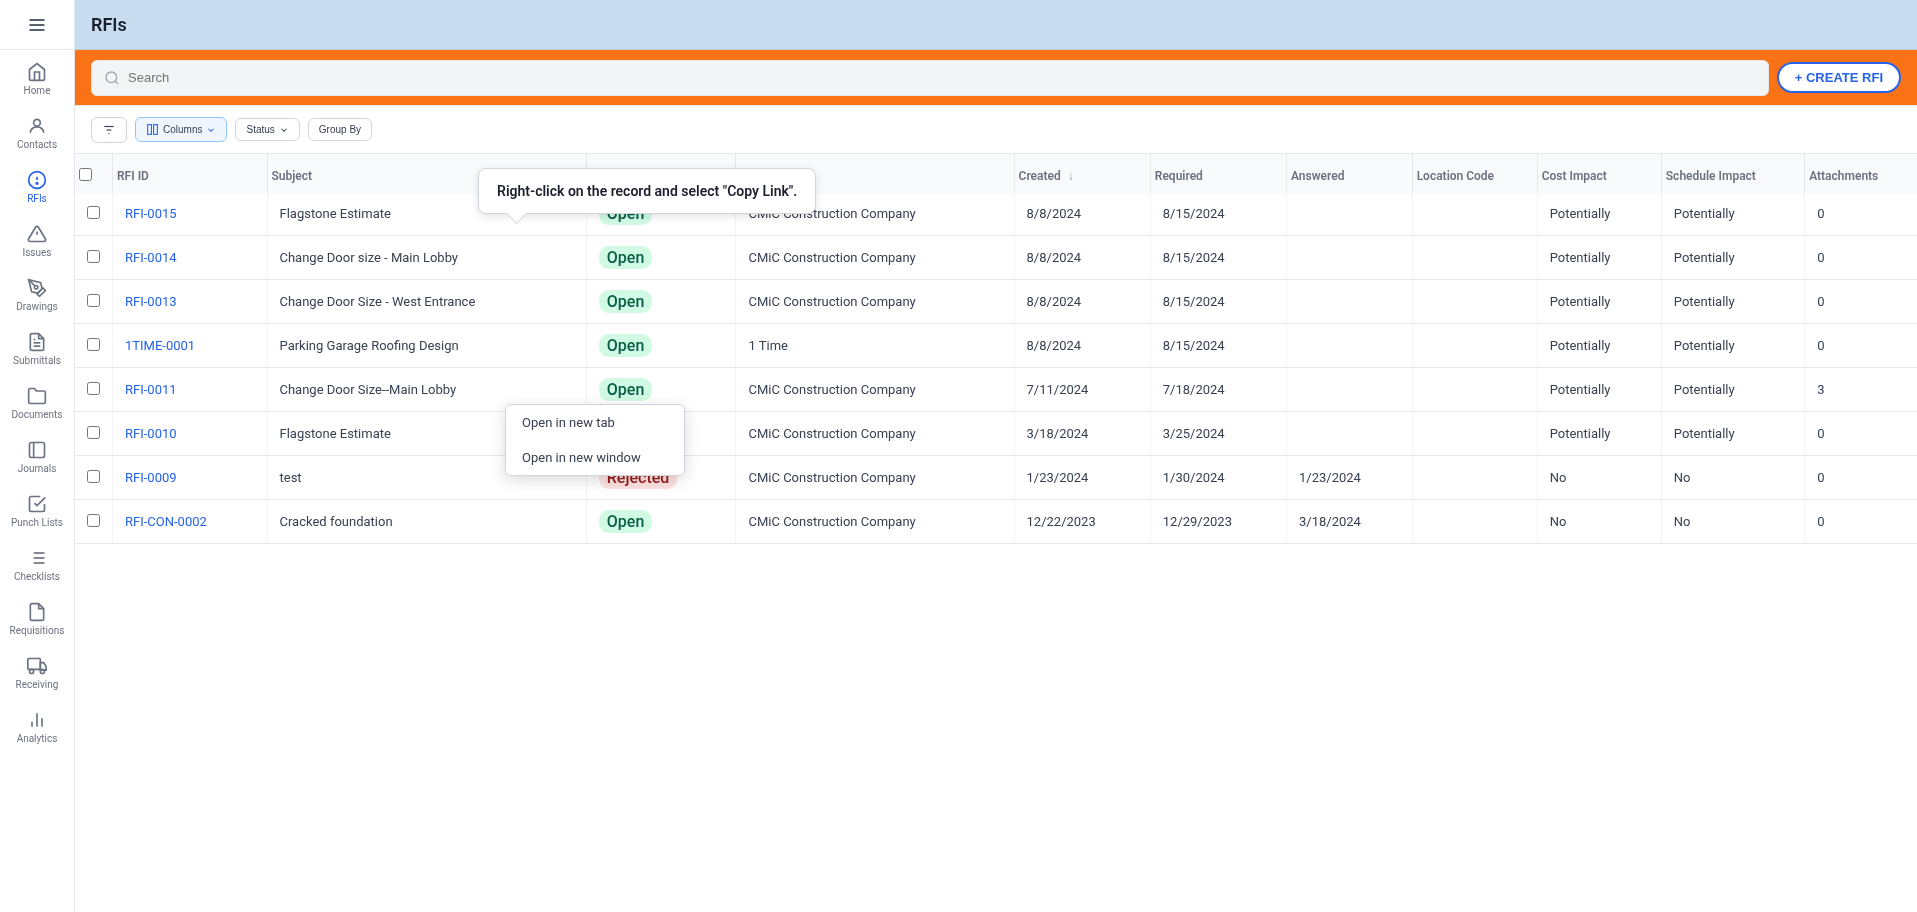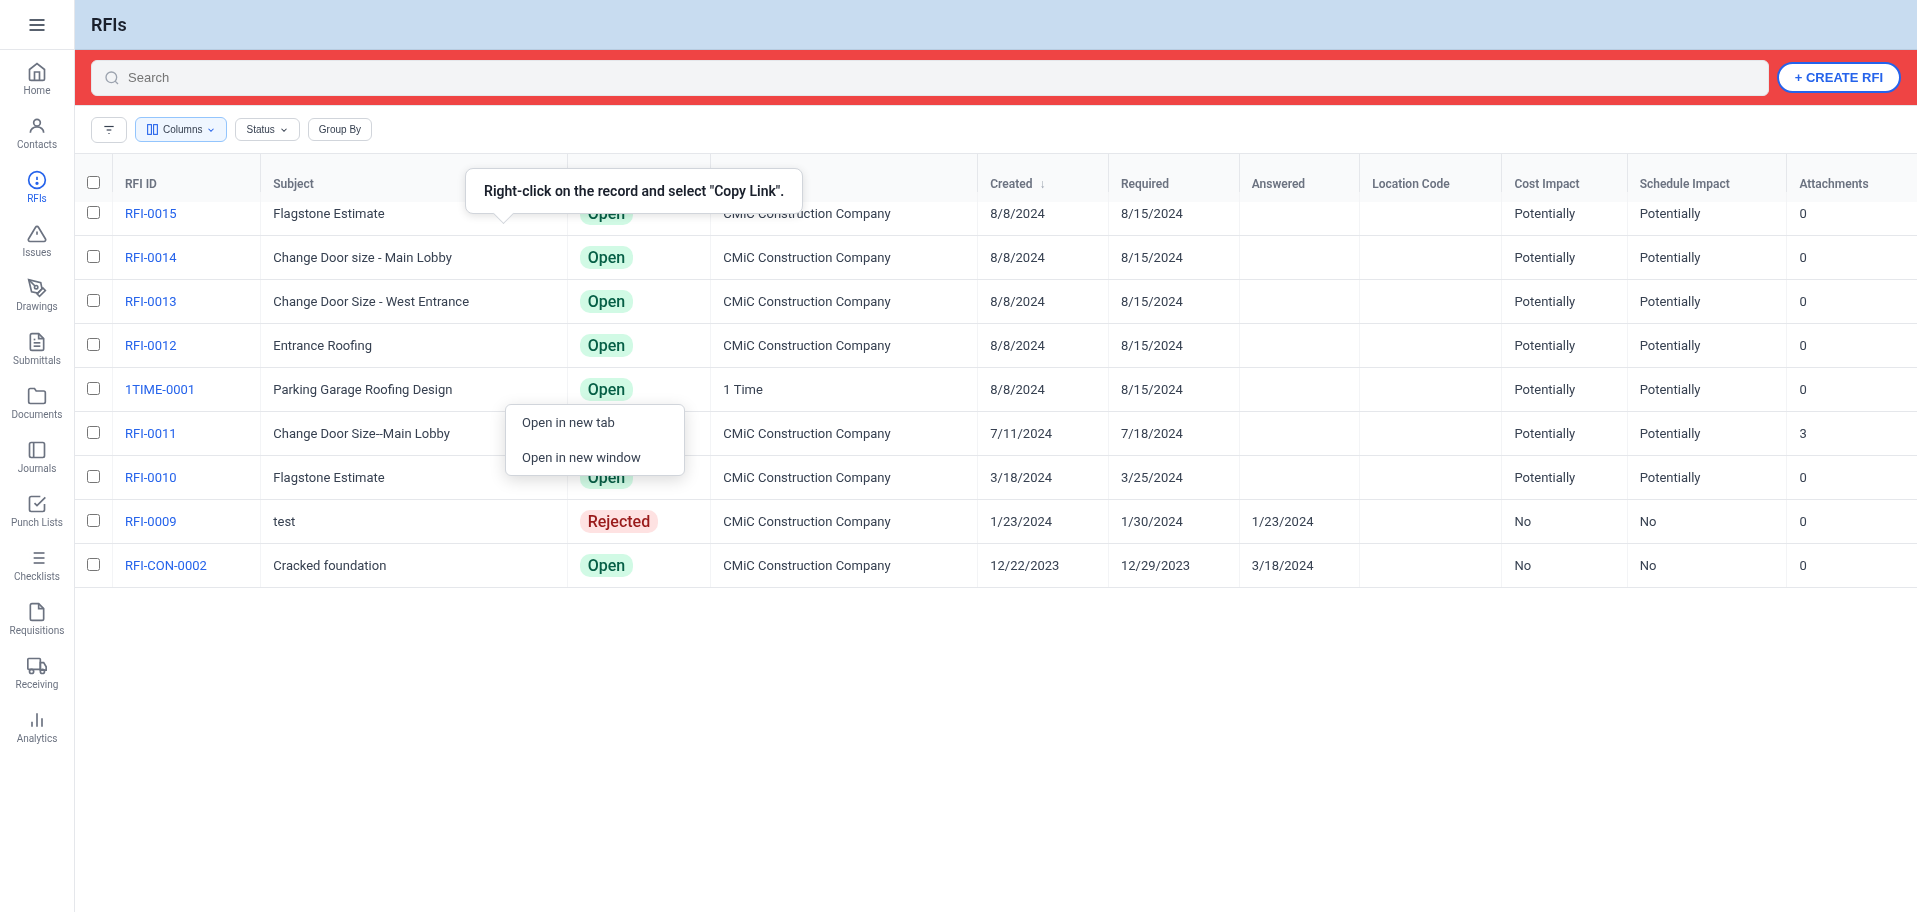"Search" .toolbar { background: #ef4444 -> #f97316 }
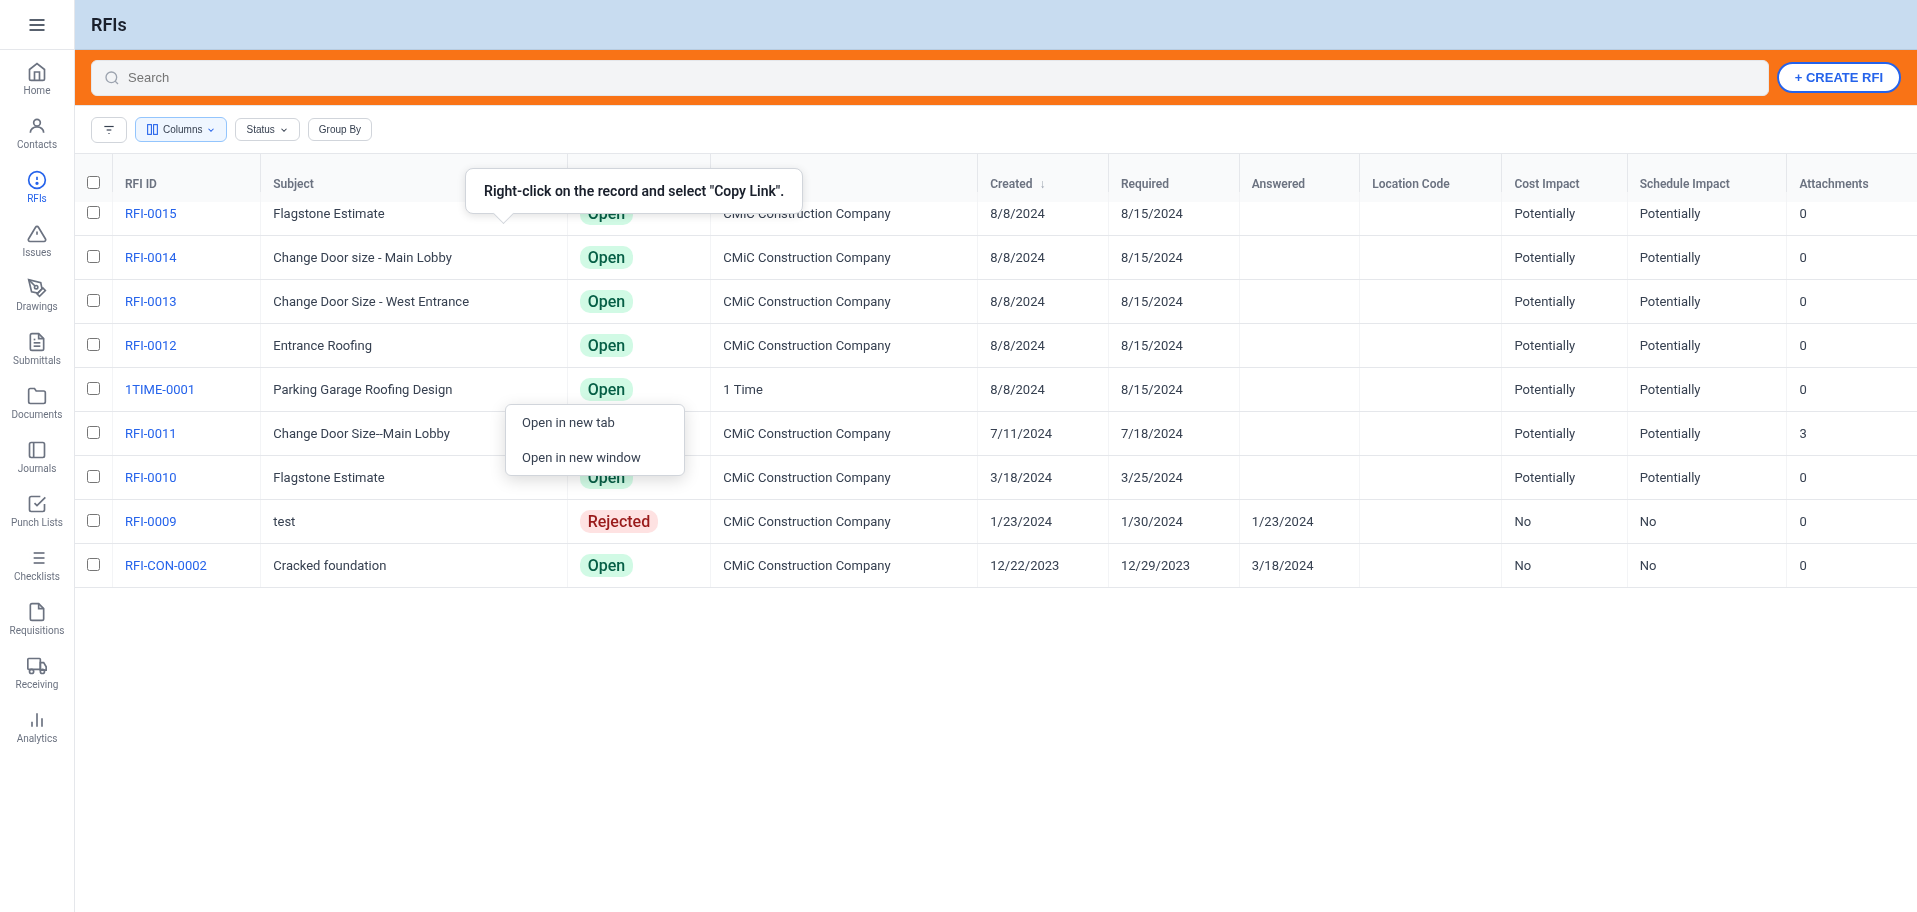"RFI ID" th { padding: 10px 12px -> 10px 4px; top: 12px -> 4px }
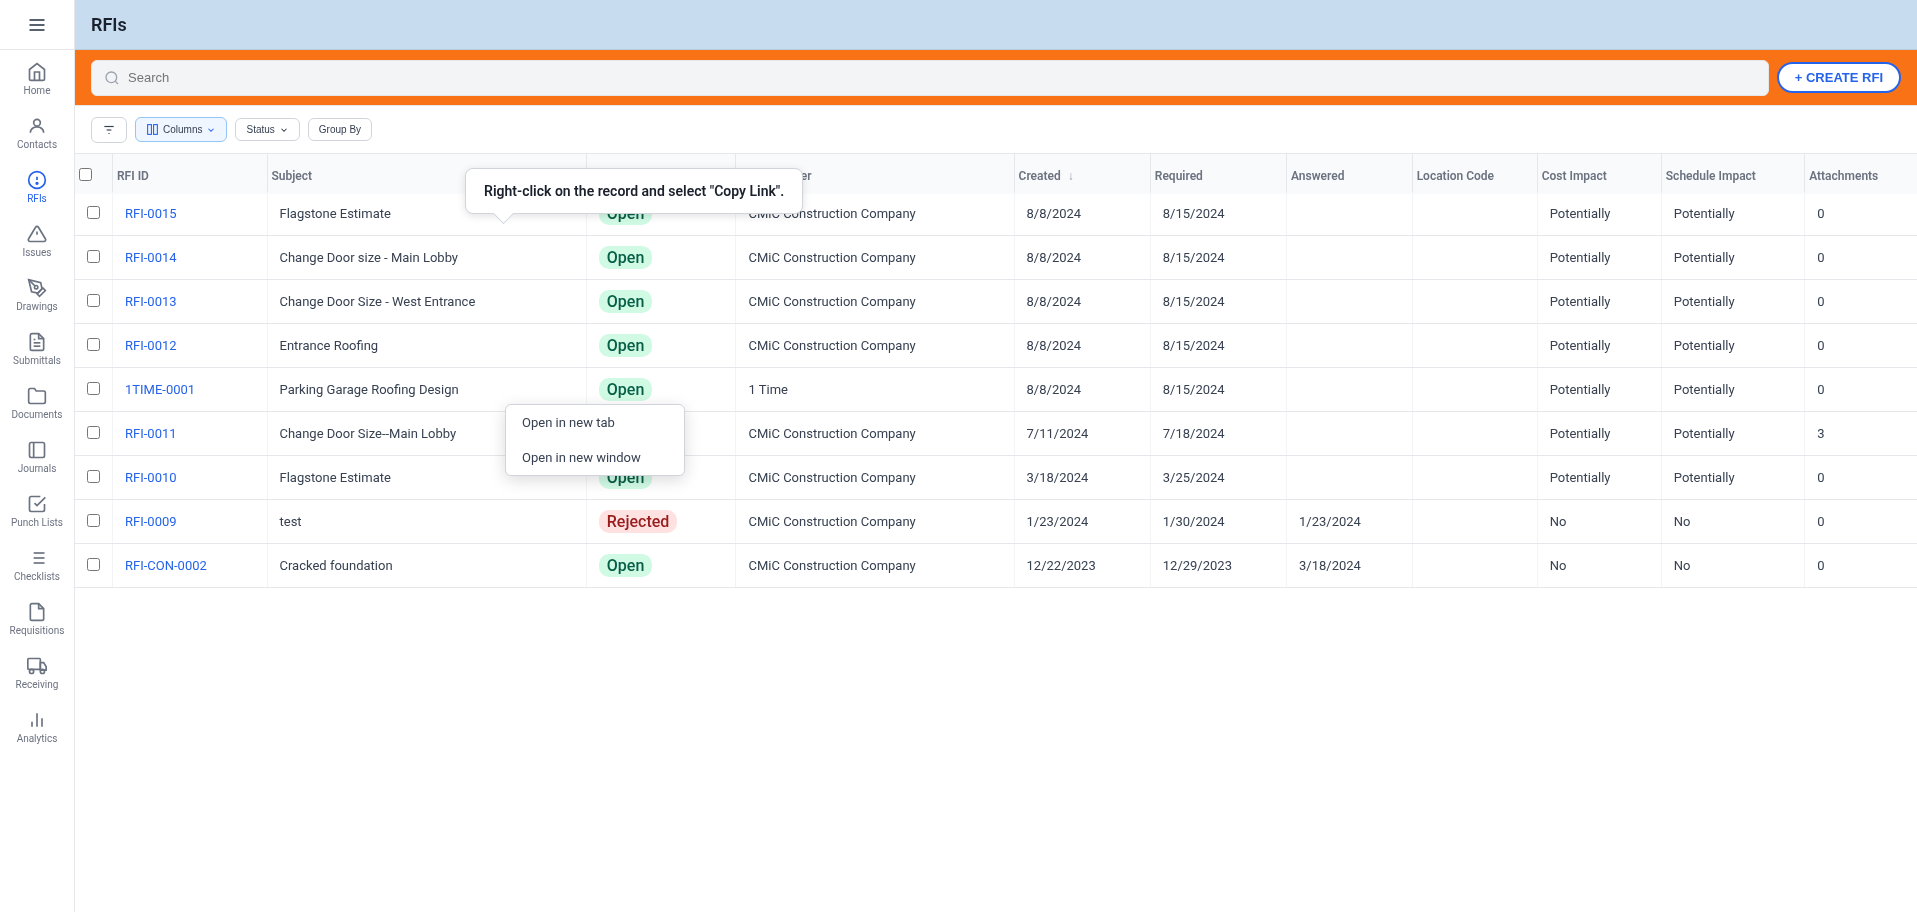"Right-click on the record and" .callout { left: 390px -> 403px }
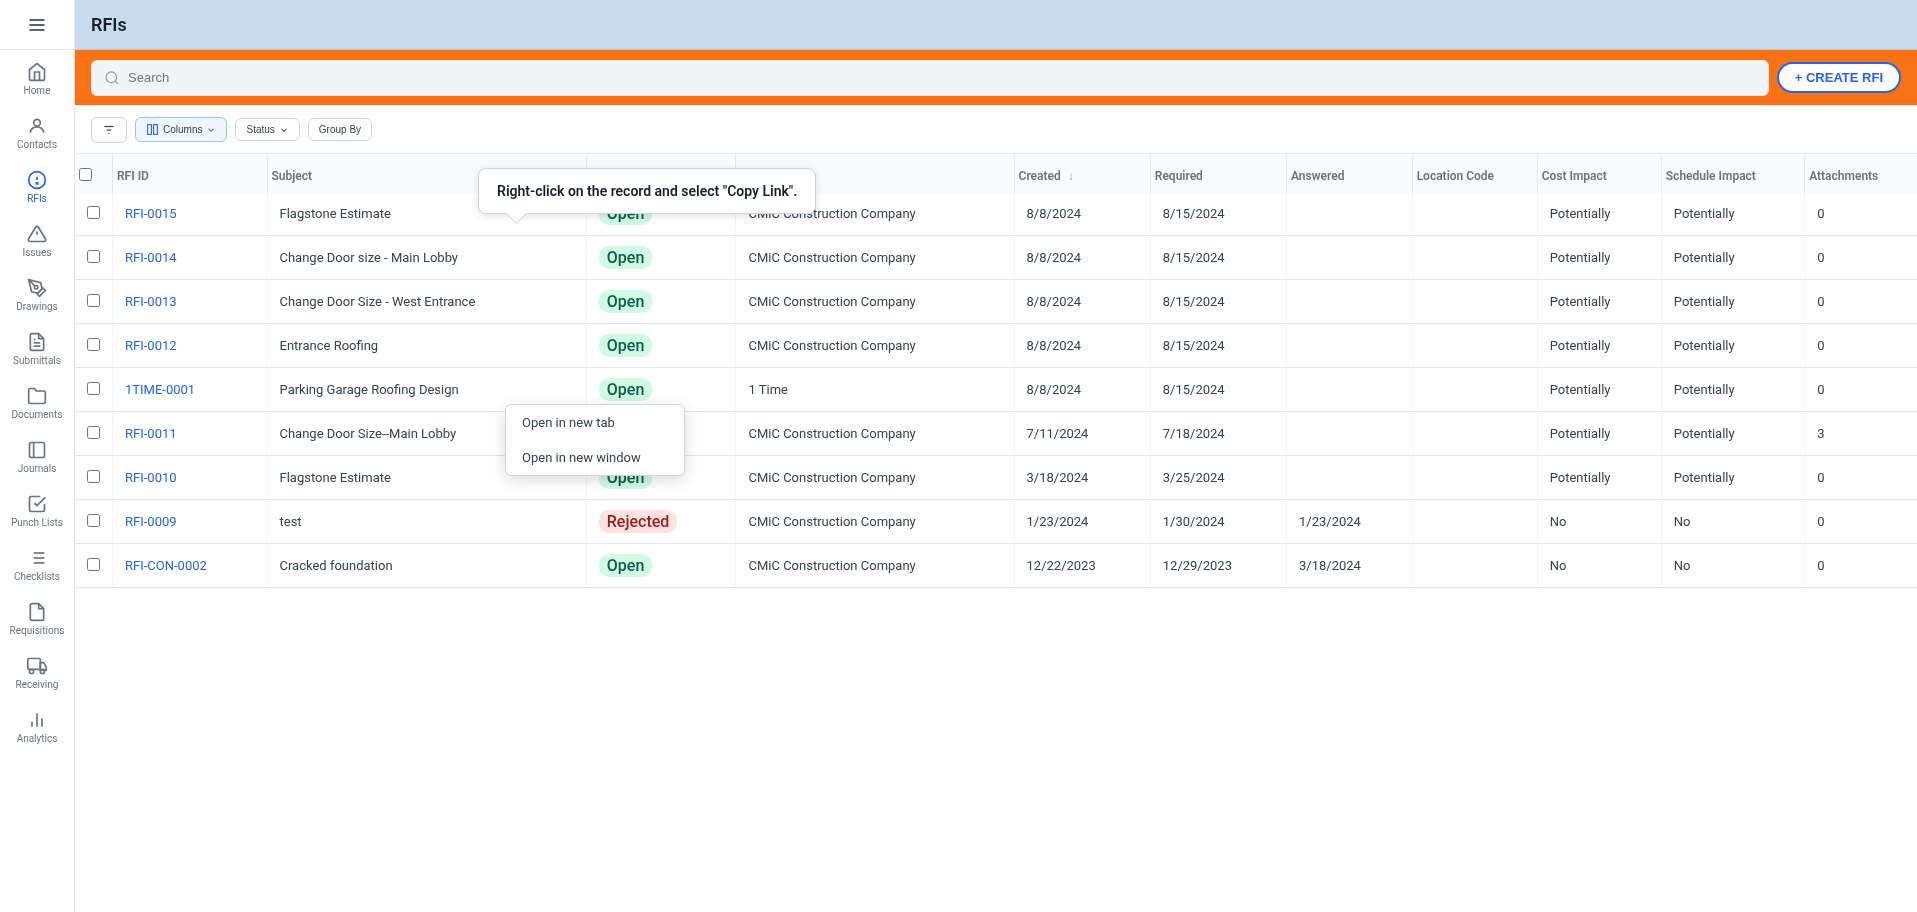"RFI-0012" tr { html: <tr> <td> <input> </td> <td>RFI-0012</td> <td>Entrance Roofing</td> <td> <span>Open</span> </td> <td>CMiC Construction Company</td> <td>8/8/2024</td> <td>8/15/2024</td> <td></td> <td></td> <td>Potentially</td> <td>Potentially</td> <td>0</td> </tr> -> none }
